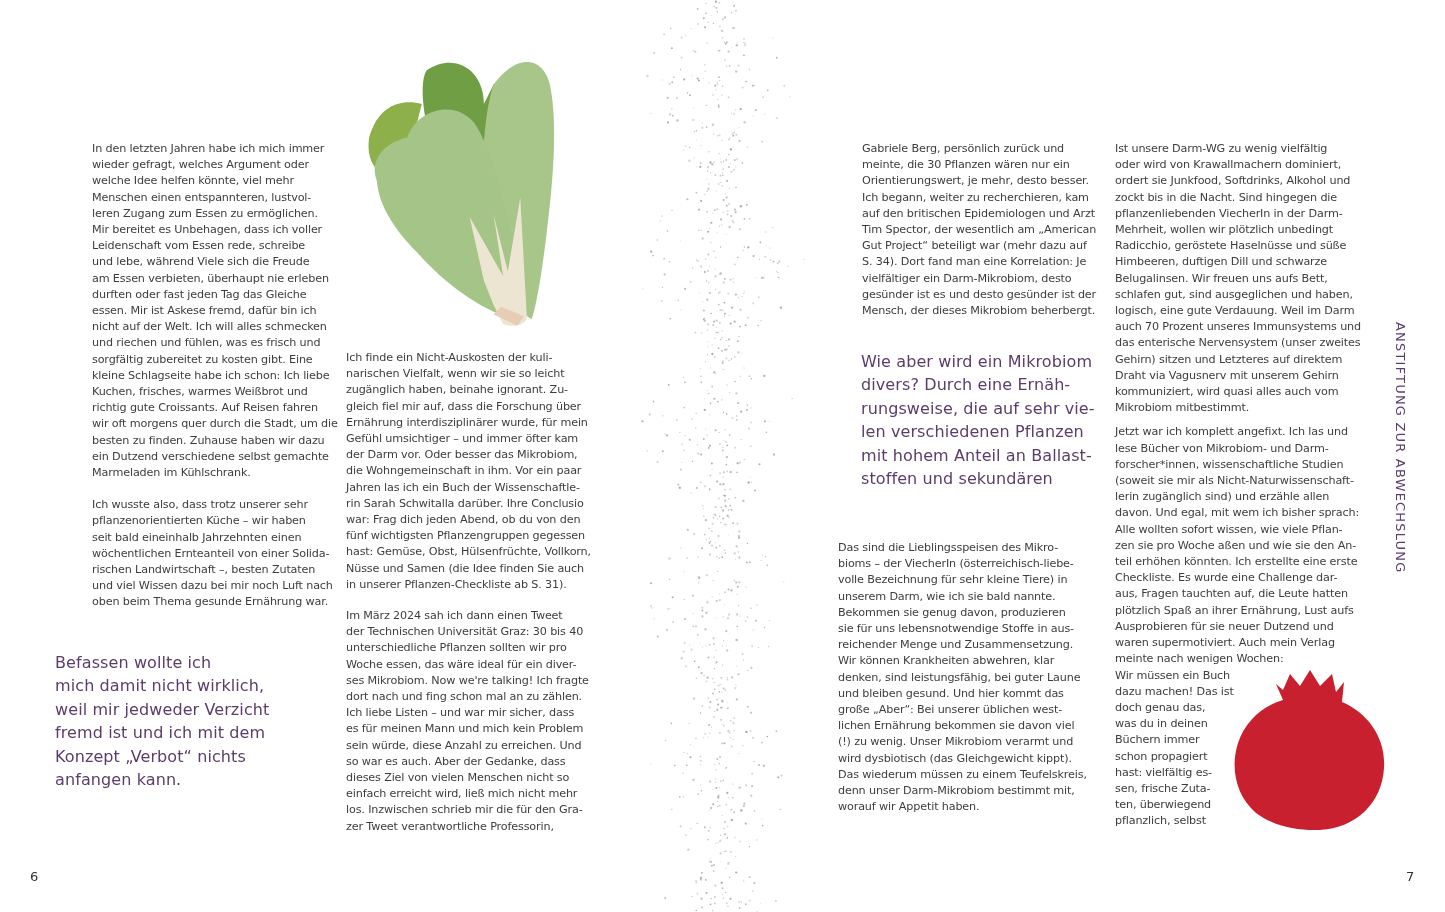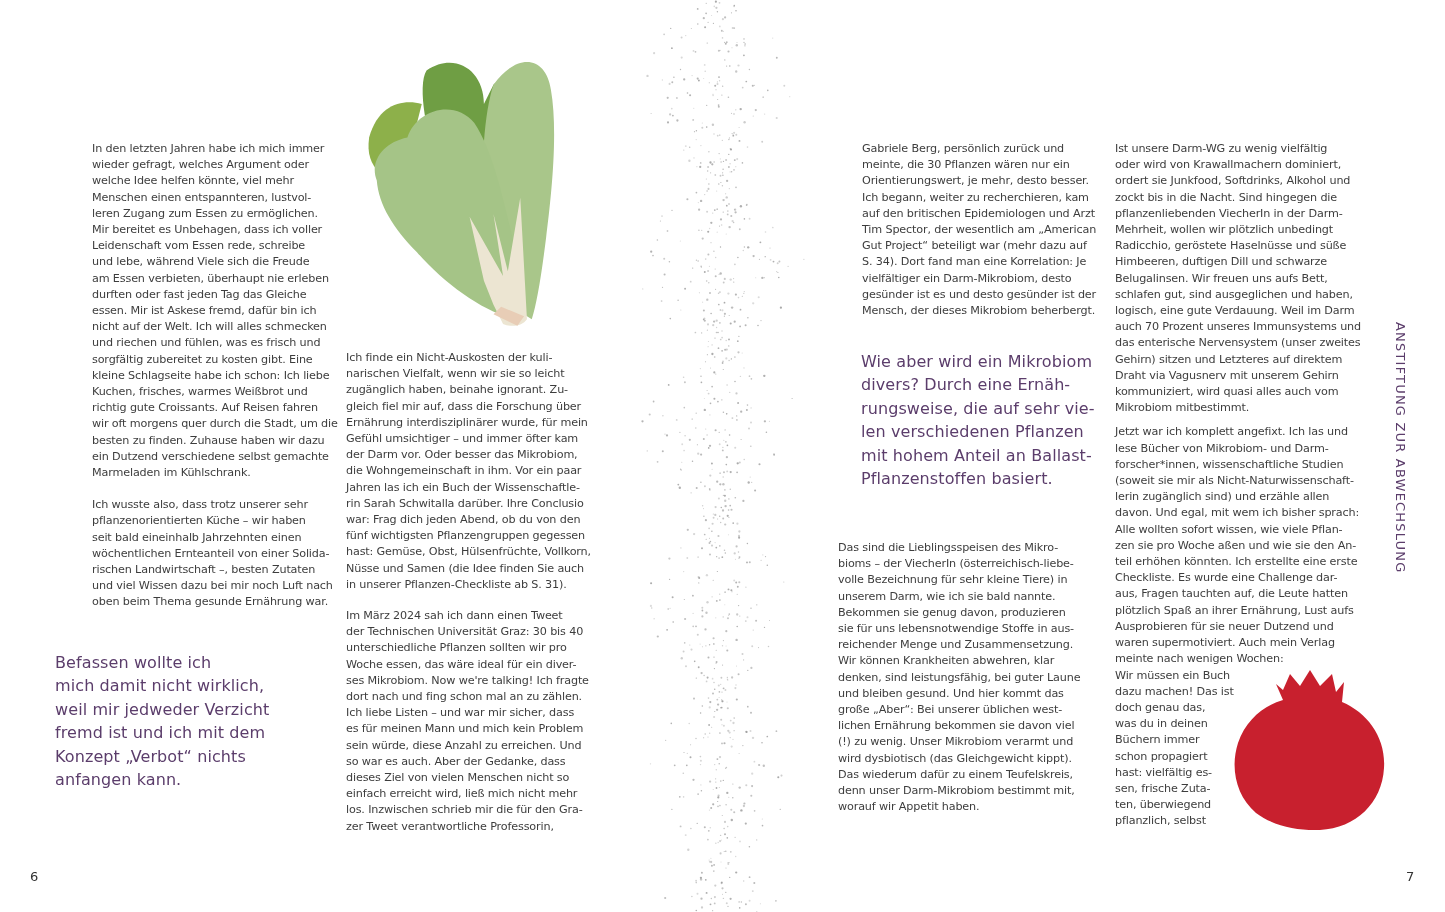"stoffen und sekundären" span { html: none -> <span>stoffen und sekundären</span> }
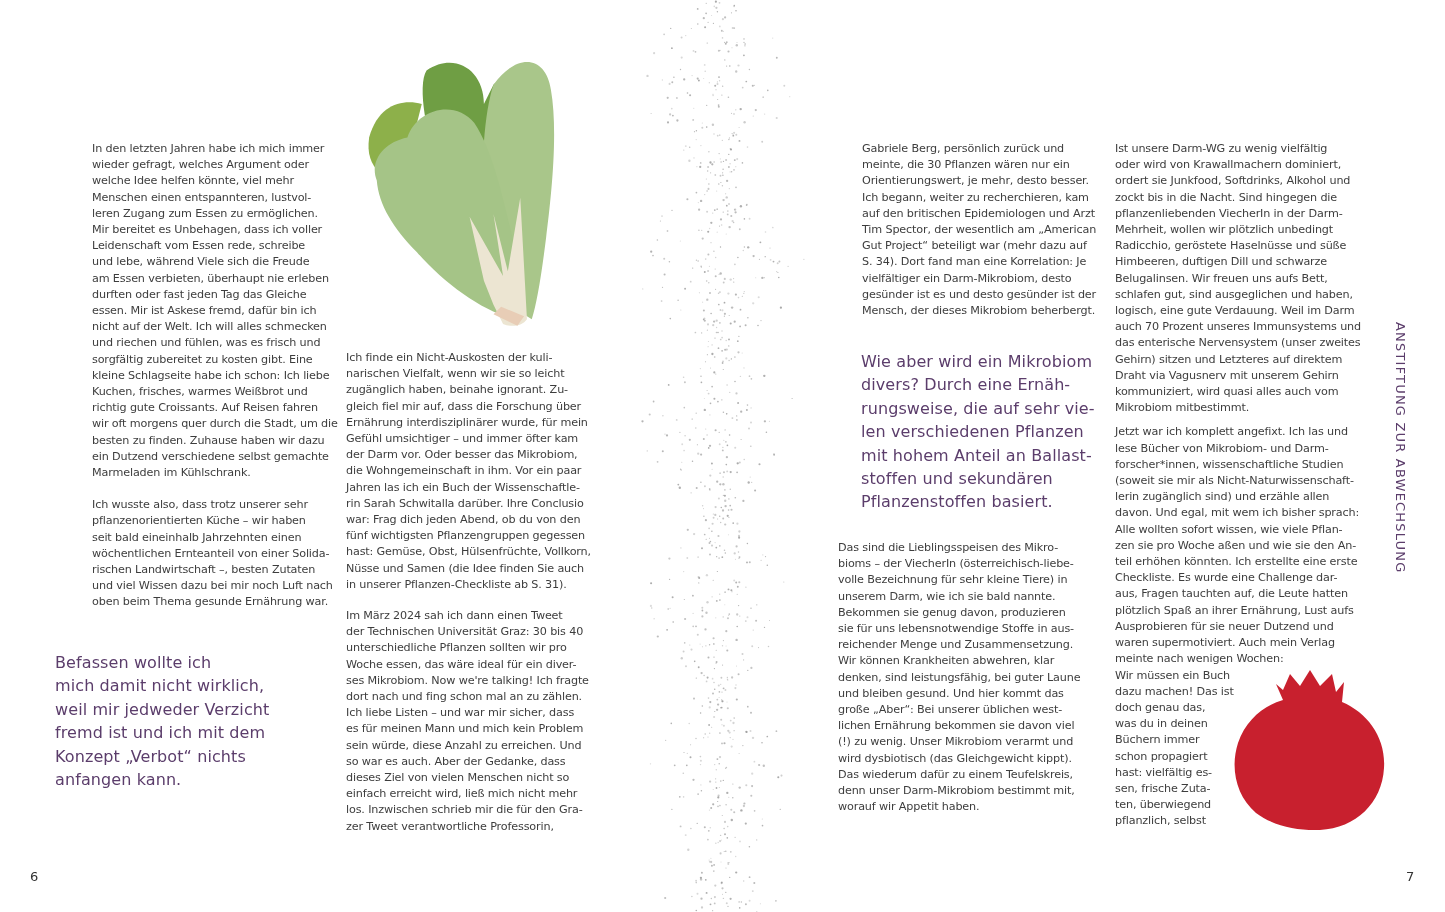"Pflanzenstoffen basiert." span { html: <span>Pflanzenstoffen basiert.</span> -> none }
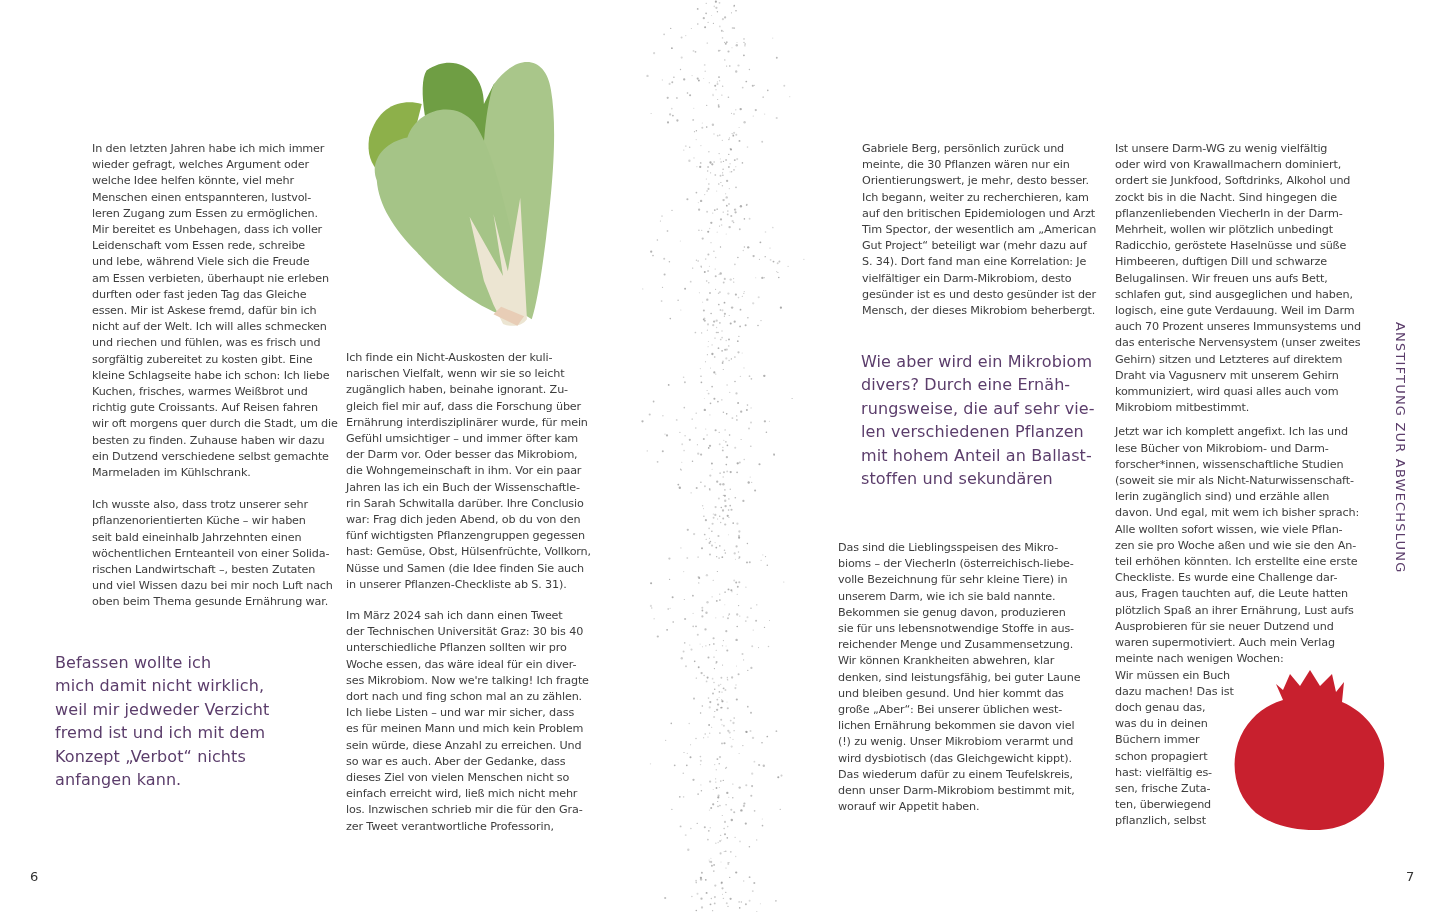"Das wiederum dafür zu einem" span { text: dafür -> müssen }
